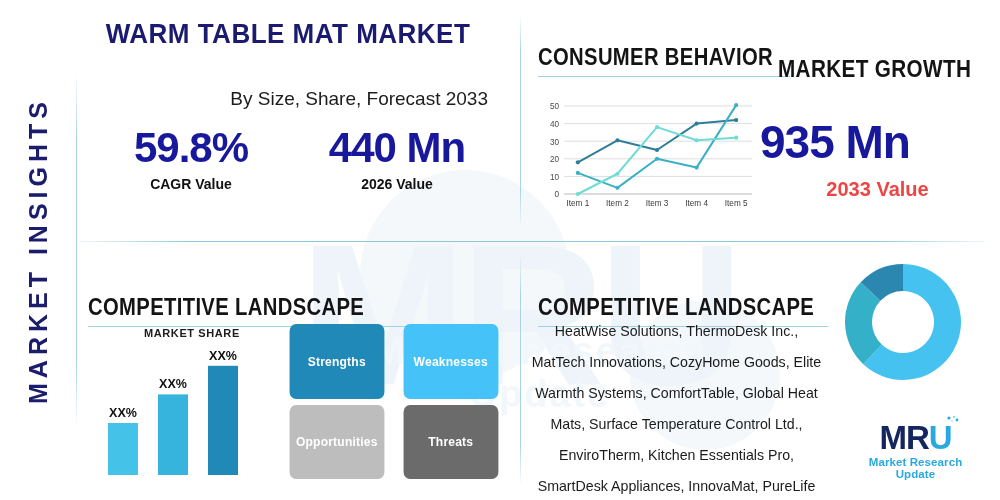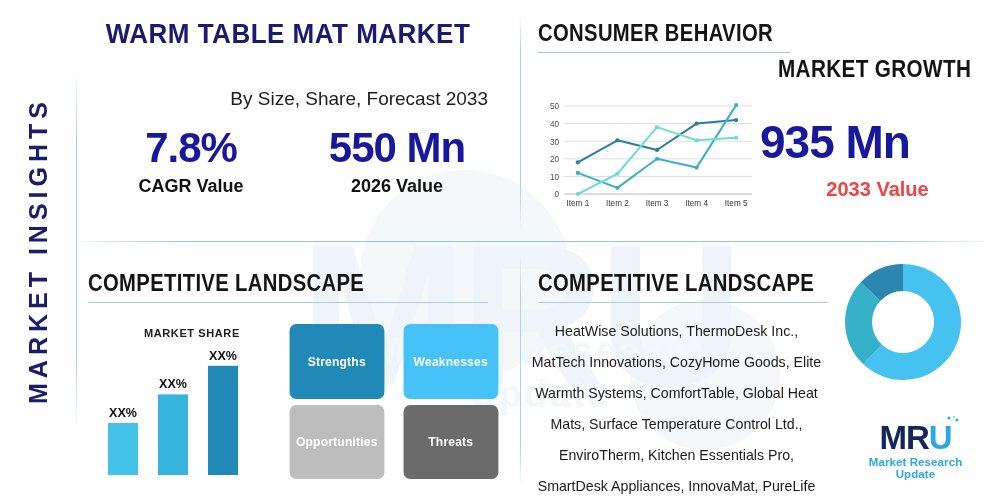"CONSUMER BEHAVIOR" .sec-head { margin-top: none -> 24px }
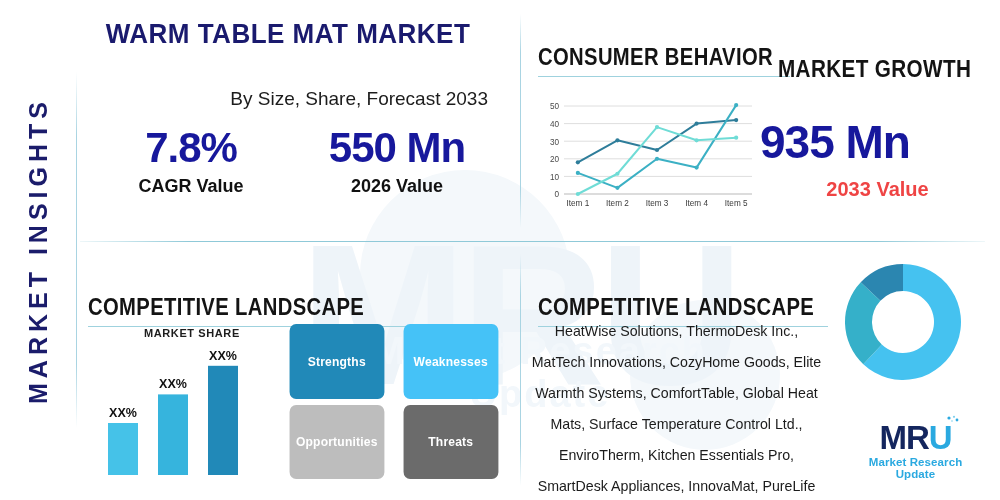"7.8%" div.val { text: 7.8% -> 59.8% }
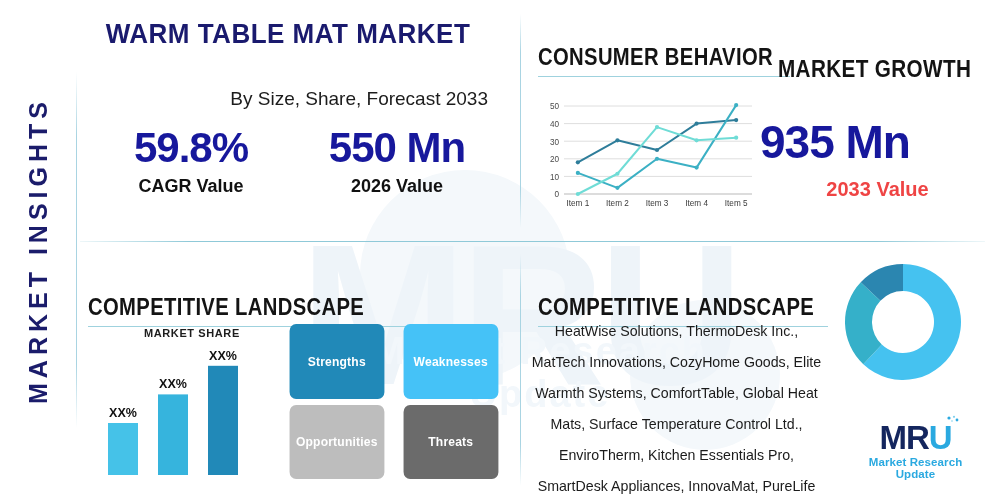"550 Mn" div.val { text: 550 -> 440 }
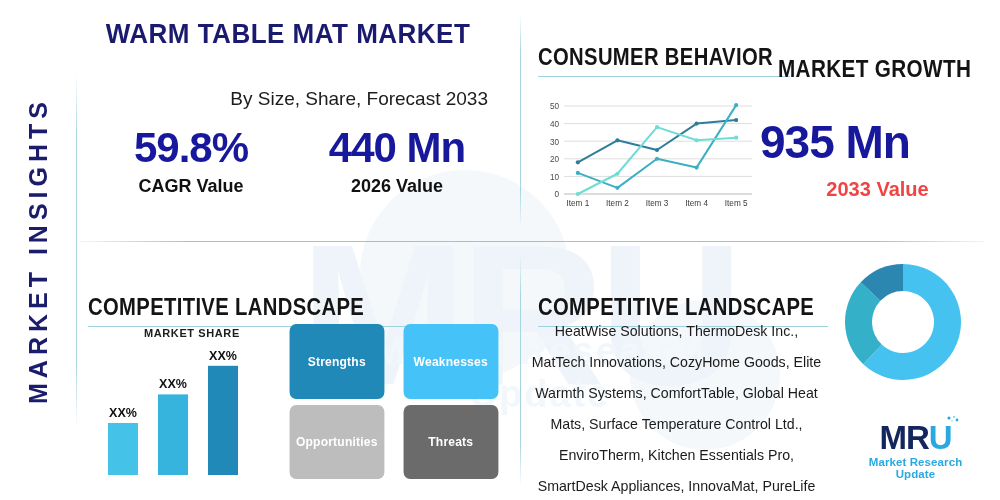"CAGR Value" .kpi .lbl { font-size: 18px -> 14px }
